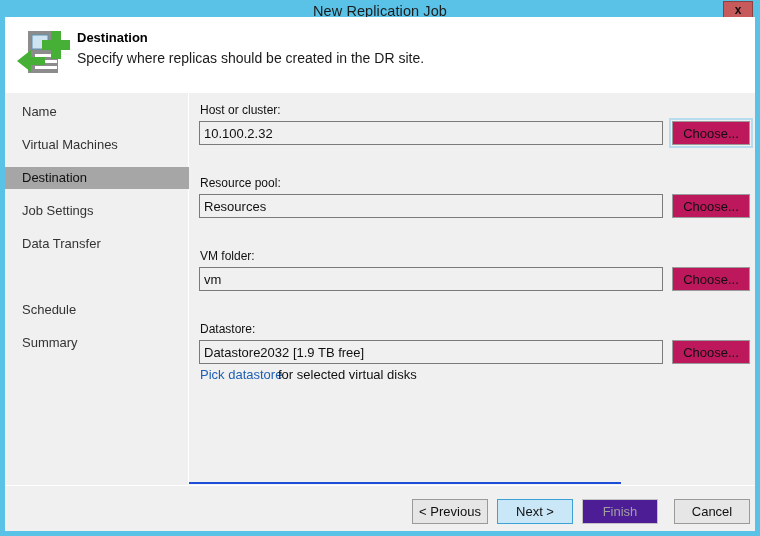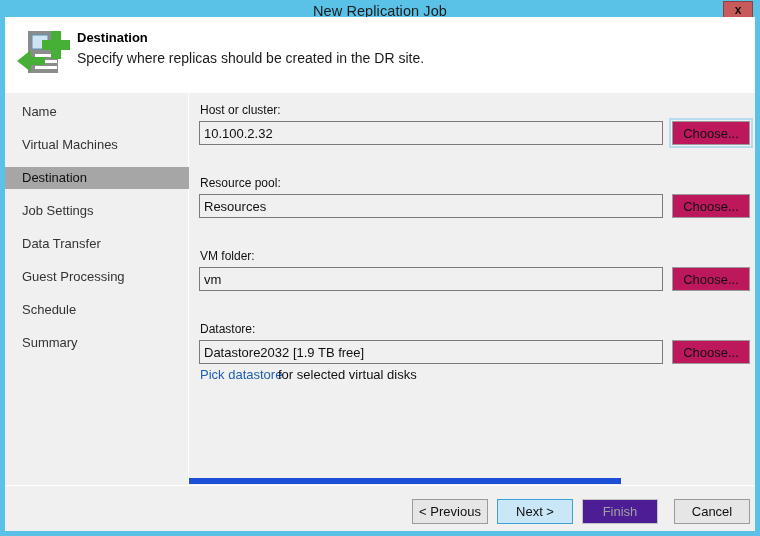"Name" #content { border-bottom: 6px solid #1d4ed8 -> 2px solid #1d4ed8 }
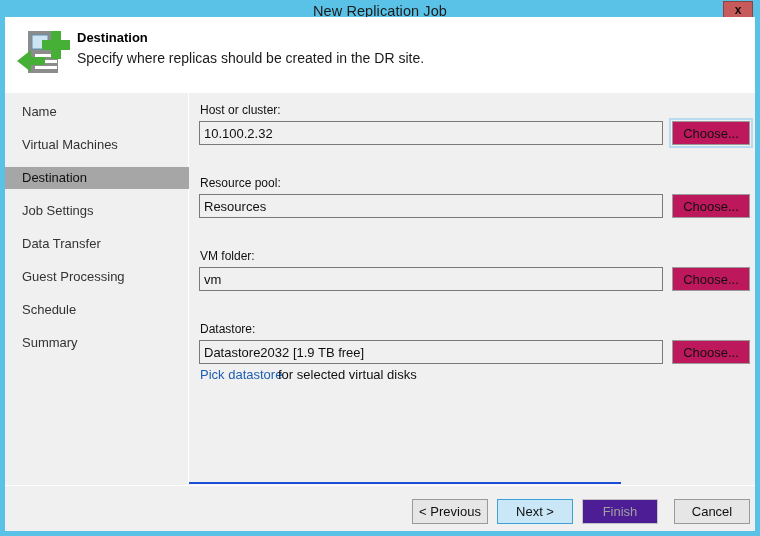"Guest Processing" div.nav-item { html: <div>Guest Processing</div> -> none }
